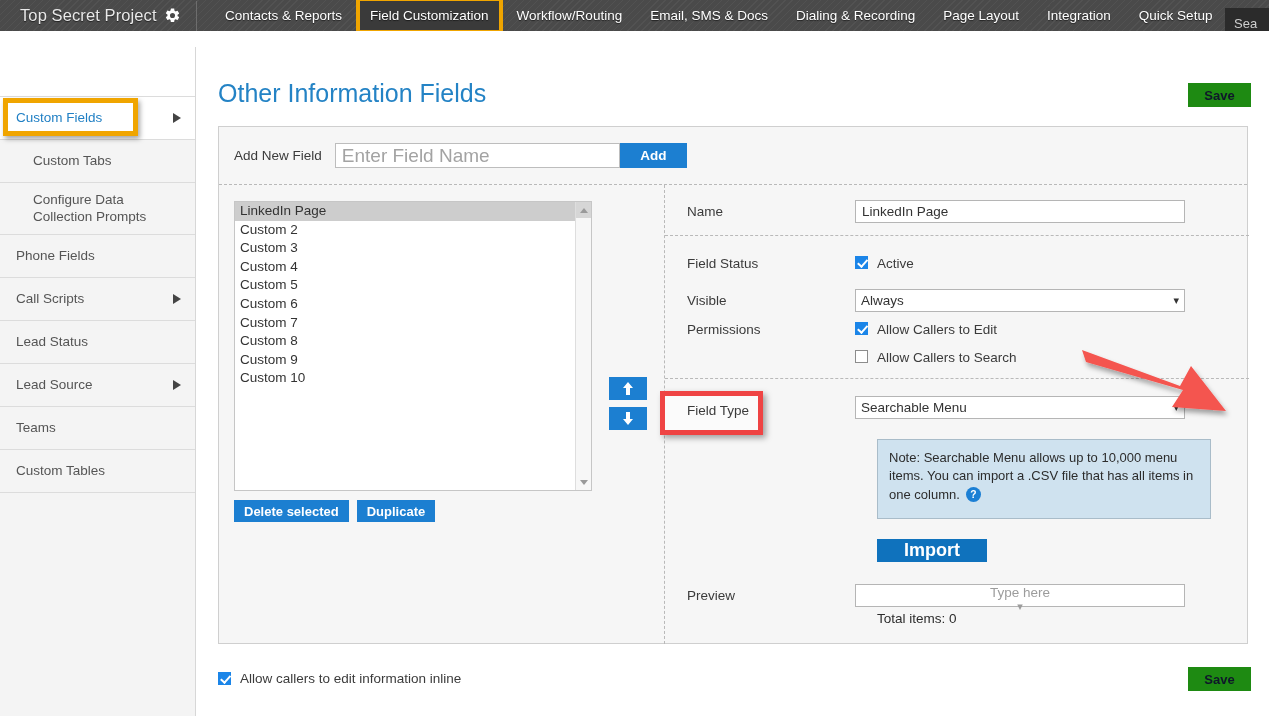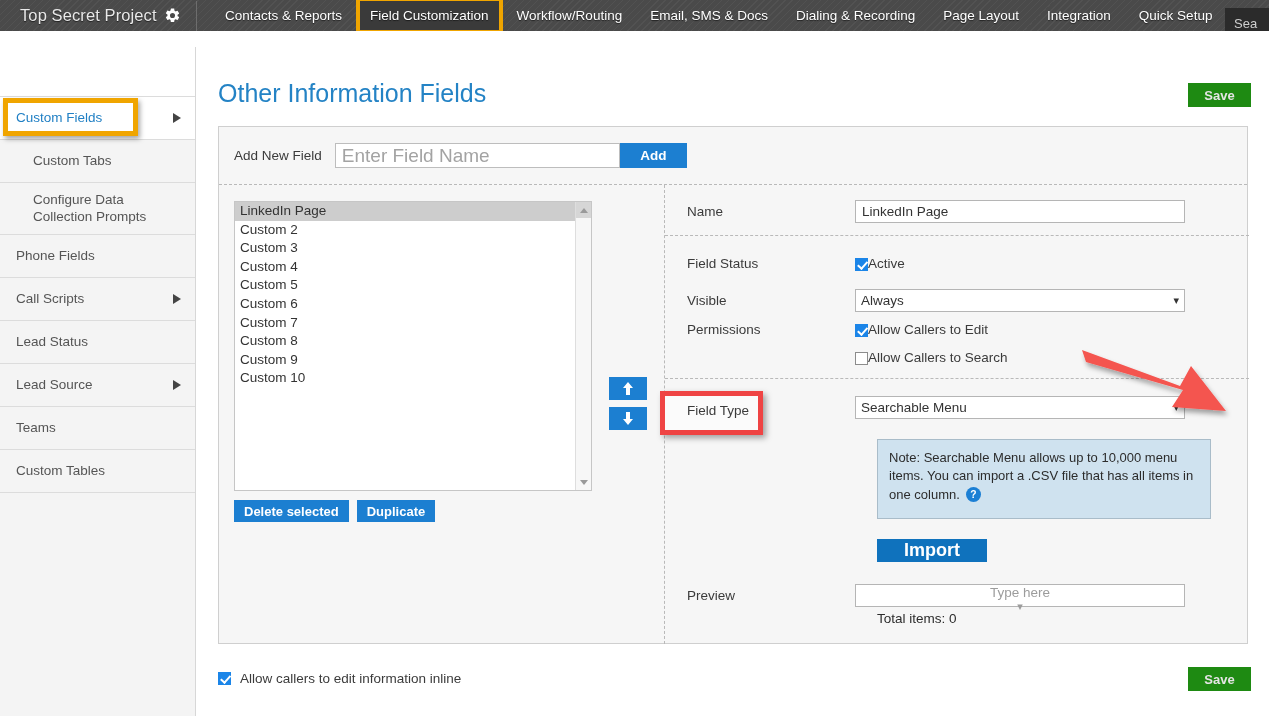"Save" .save-btn { color: #e5e5e5 -> #0f172a }
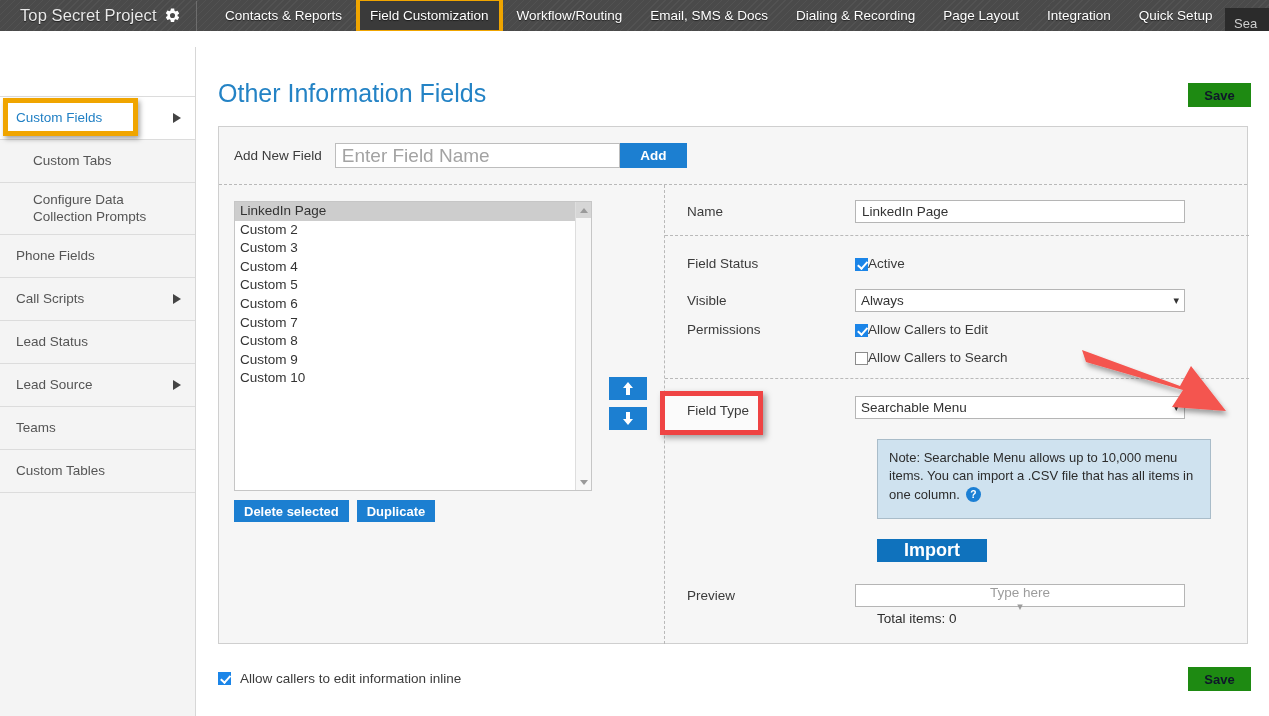"Active" .cbrow { align-items: flex-end -> flex-start; gap: none -> 9px }
